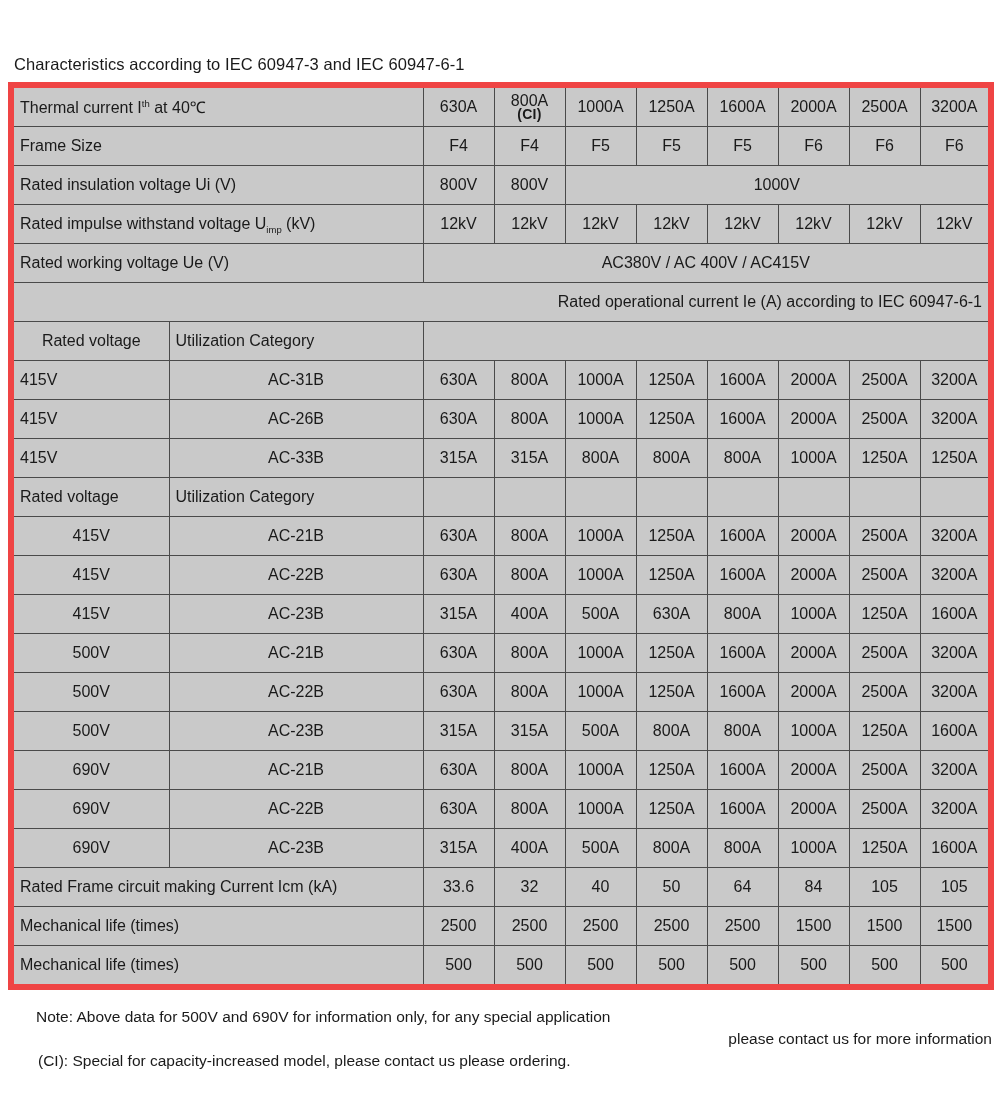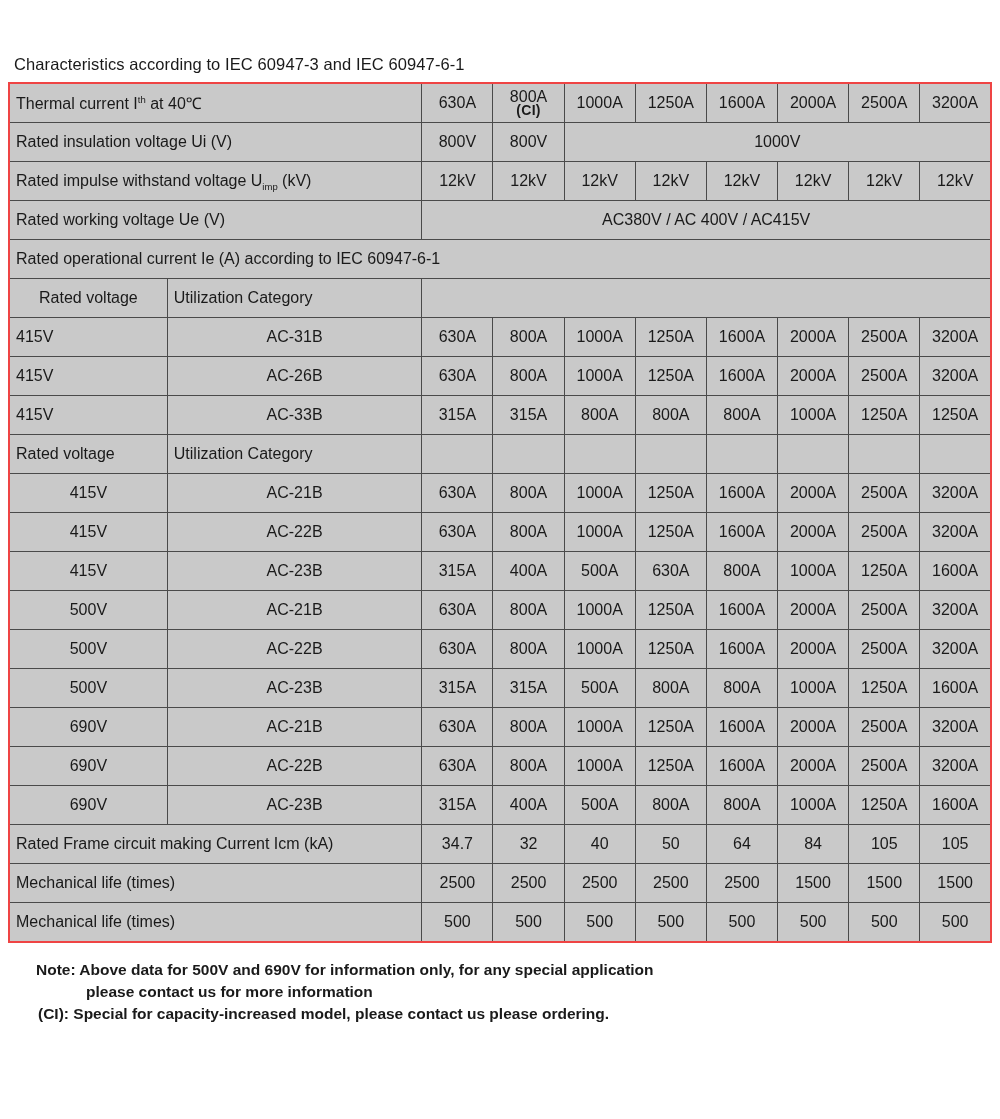"Thermal current Ith at 40℃" table.spec { border: 2px solid #ef4444 -> 6px solid #ef4444 }
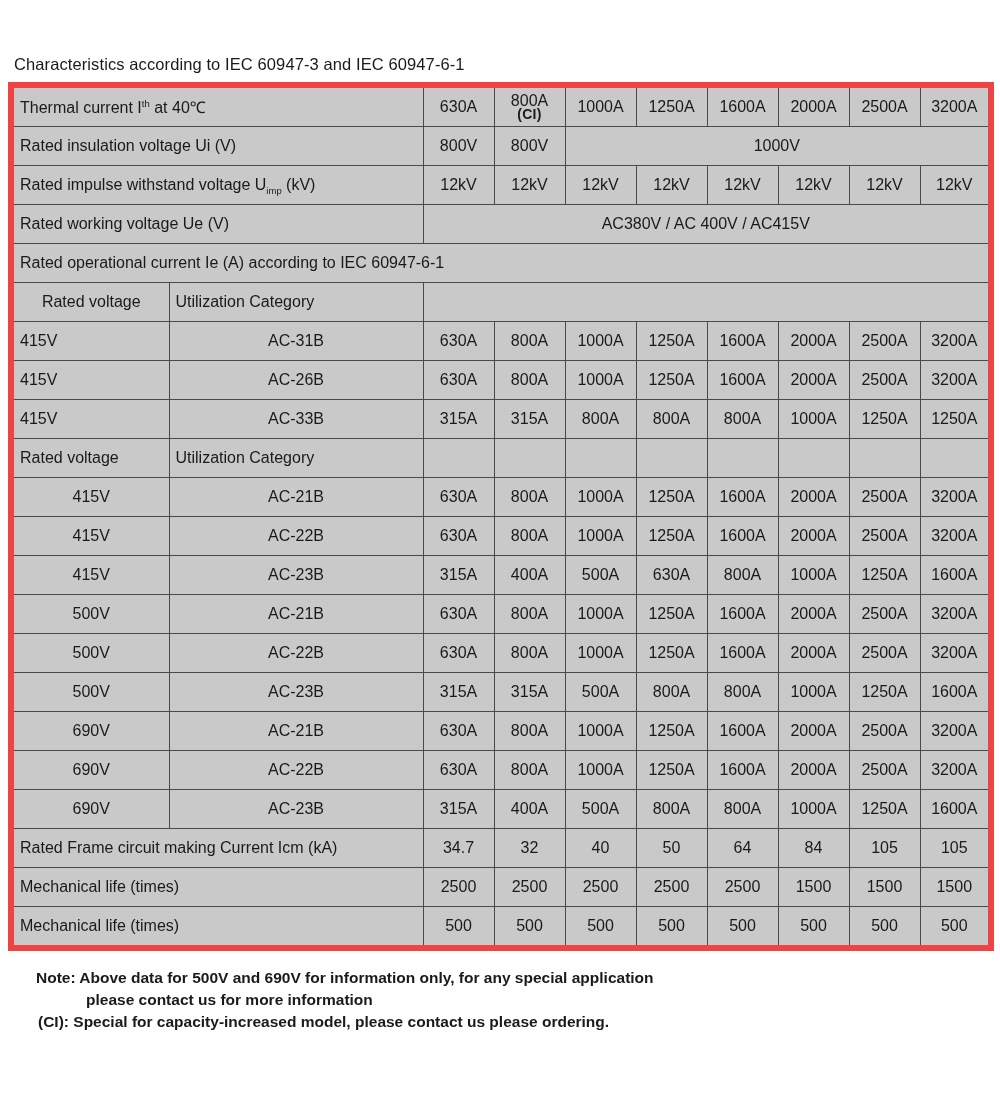"Frame Size" tr { html: none -> <tr> <td>Frame Size</td> <td>F4</td> <td>F4</td> <td>F5</td> <td>F5</td> <td>F5</td> <td>F6</td> <td>F6</td> <td>F6</td> </tr> }
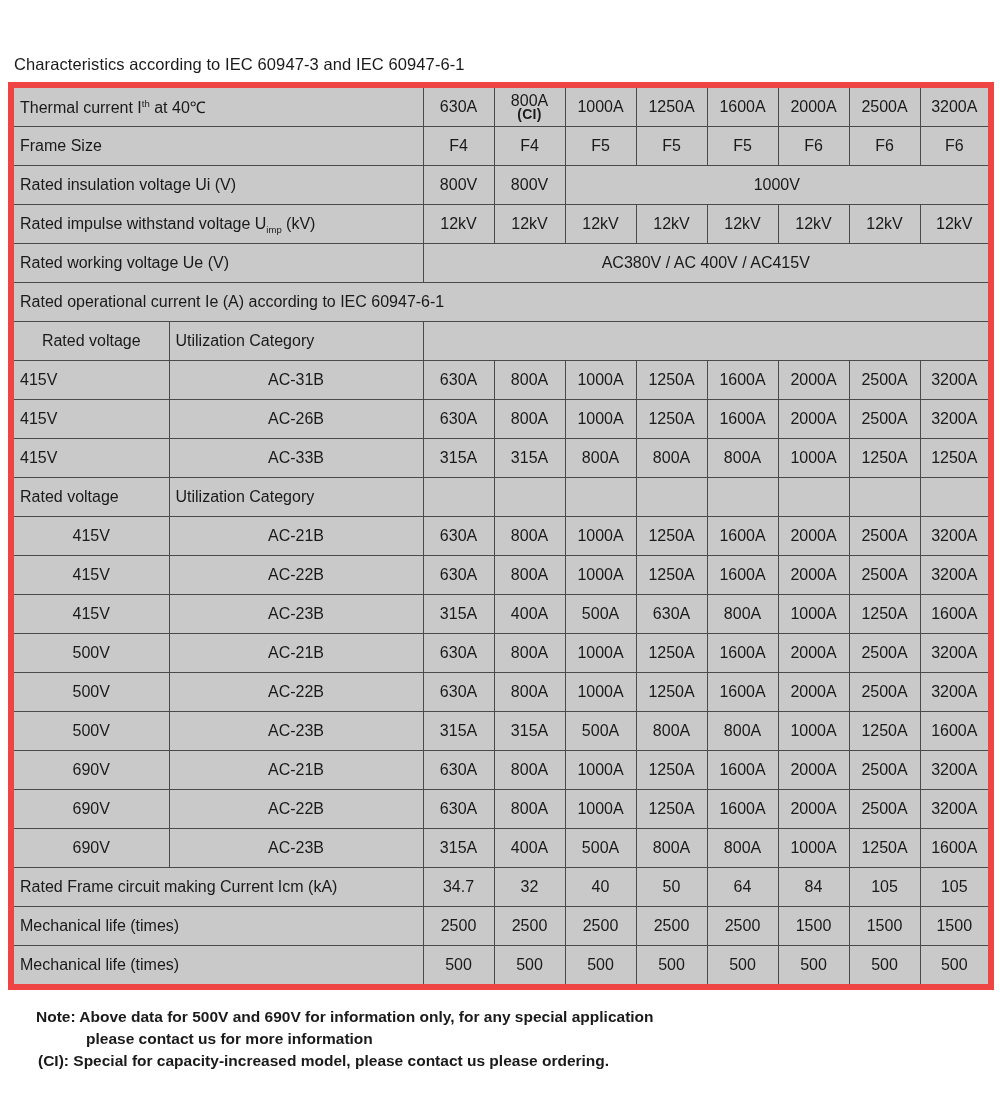"Rated operational current Ie (A)" .secthead { text-align: left -> right }
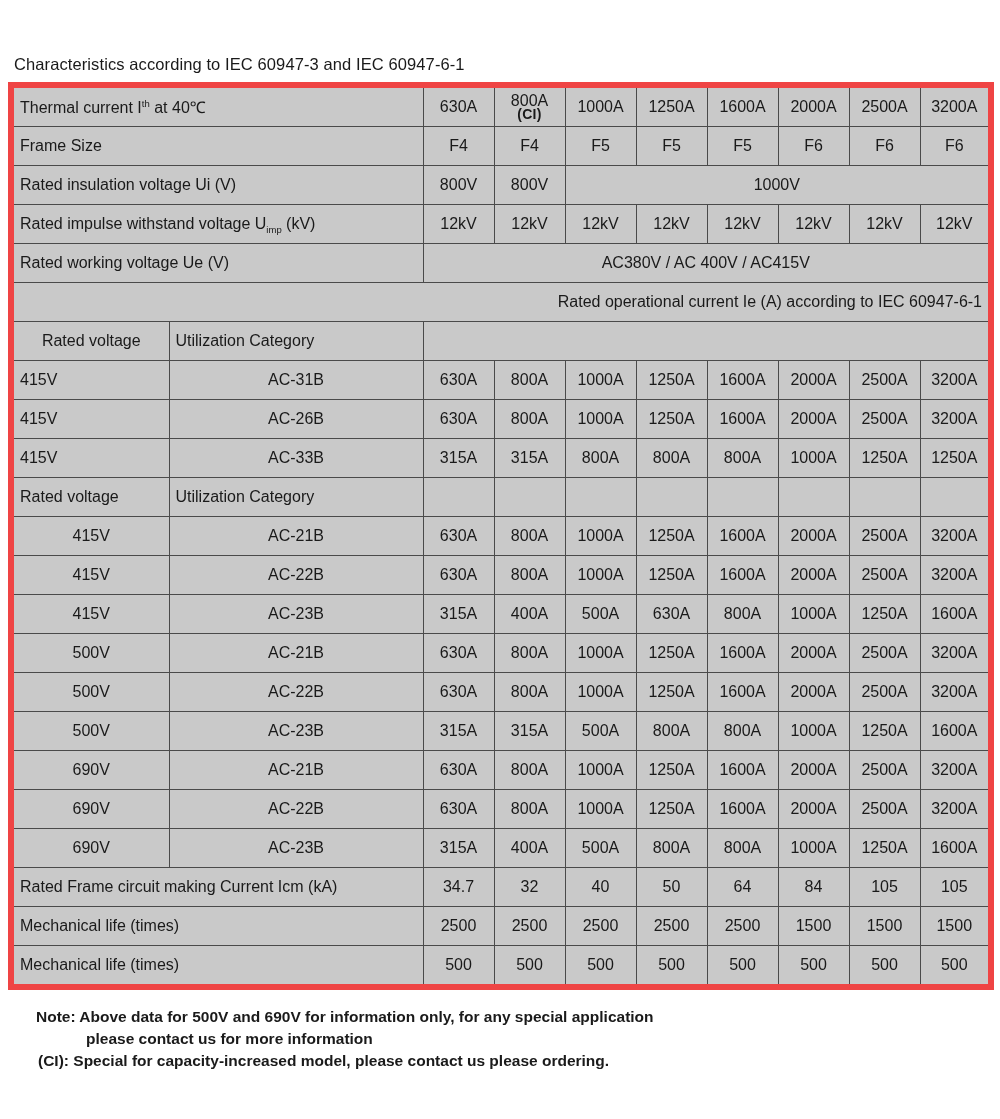"34.7" td.num { text: 34.7 -> 33.6 }
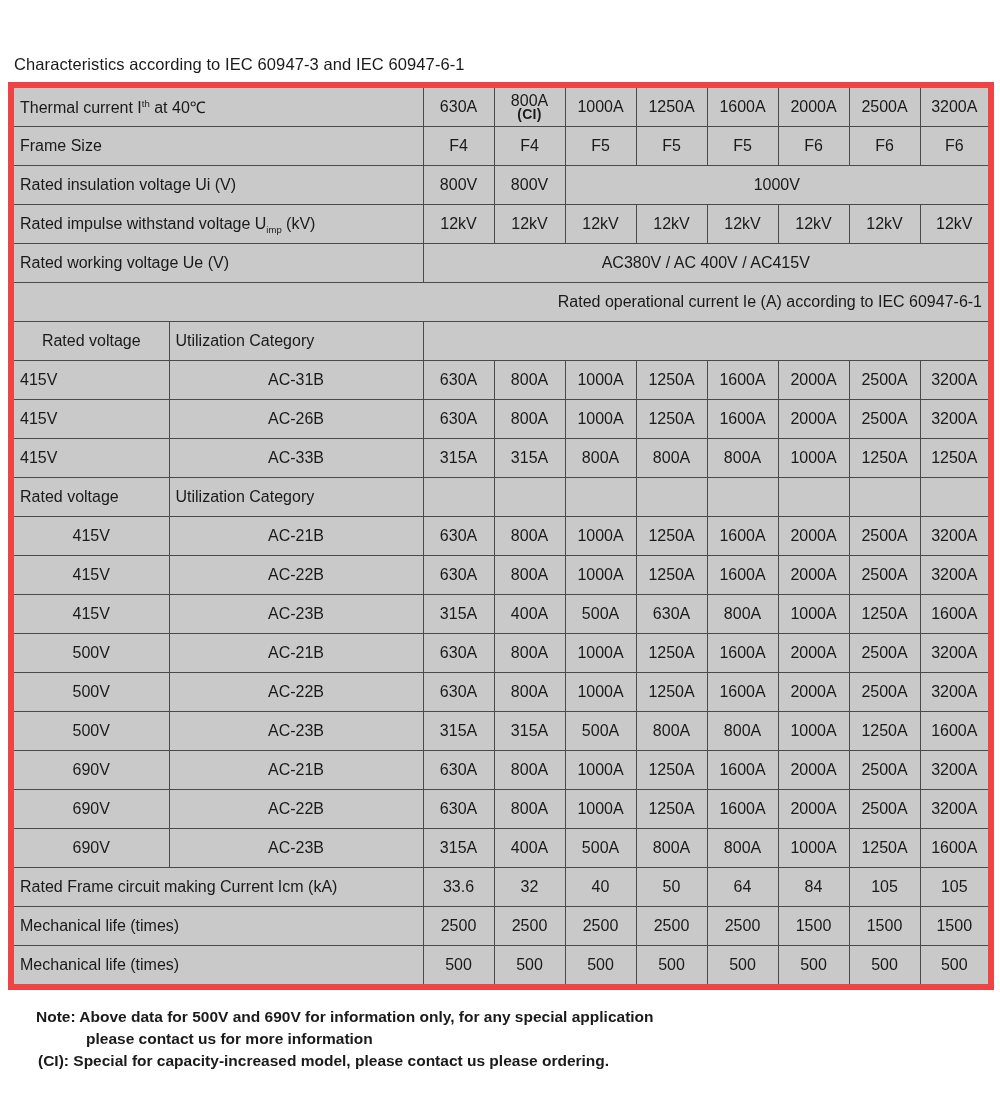"Note: Above data for 500V" .note-line { font-weight: bold -> none }
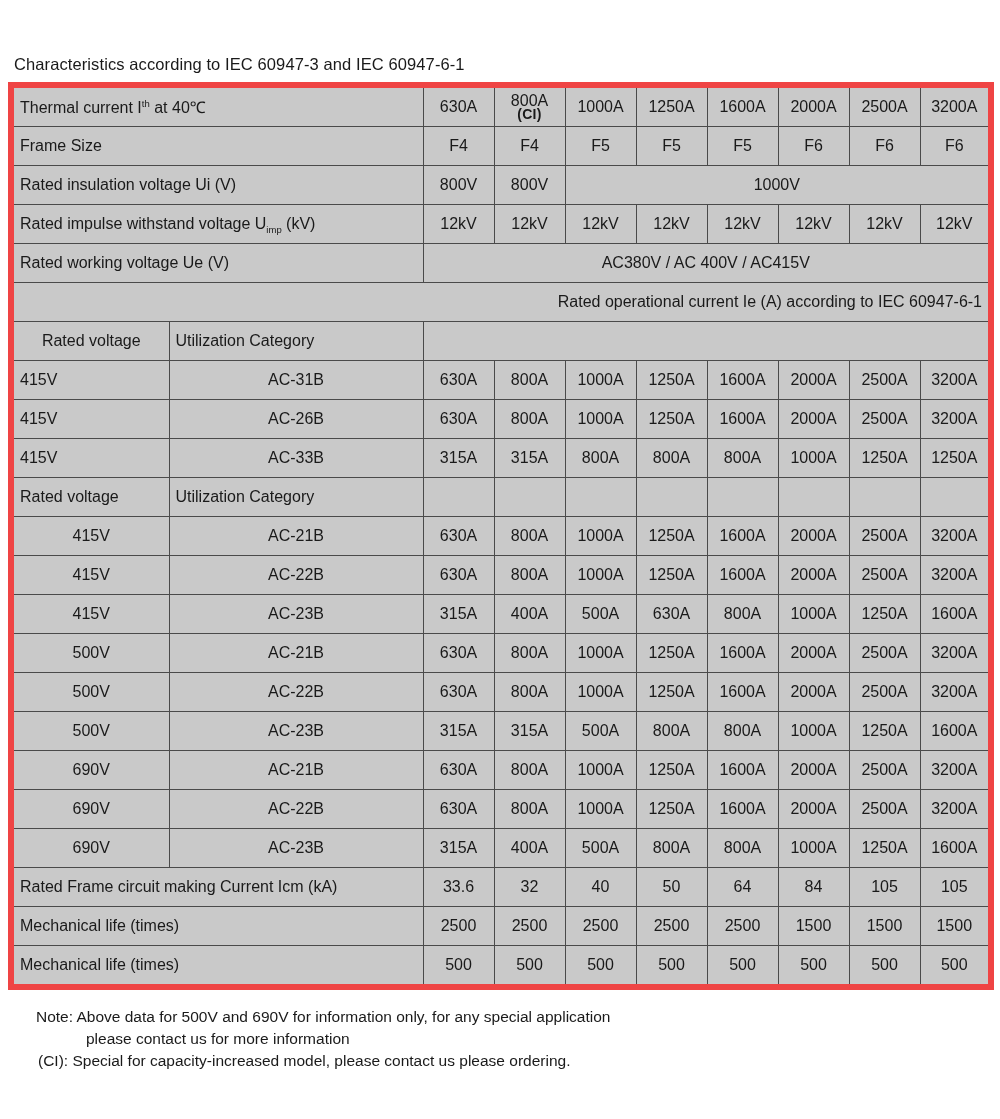"please contact us for more" .note-2 { text-align: none -> right }
